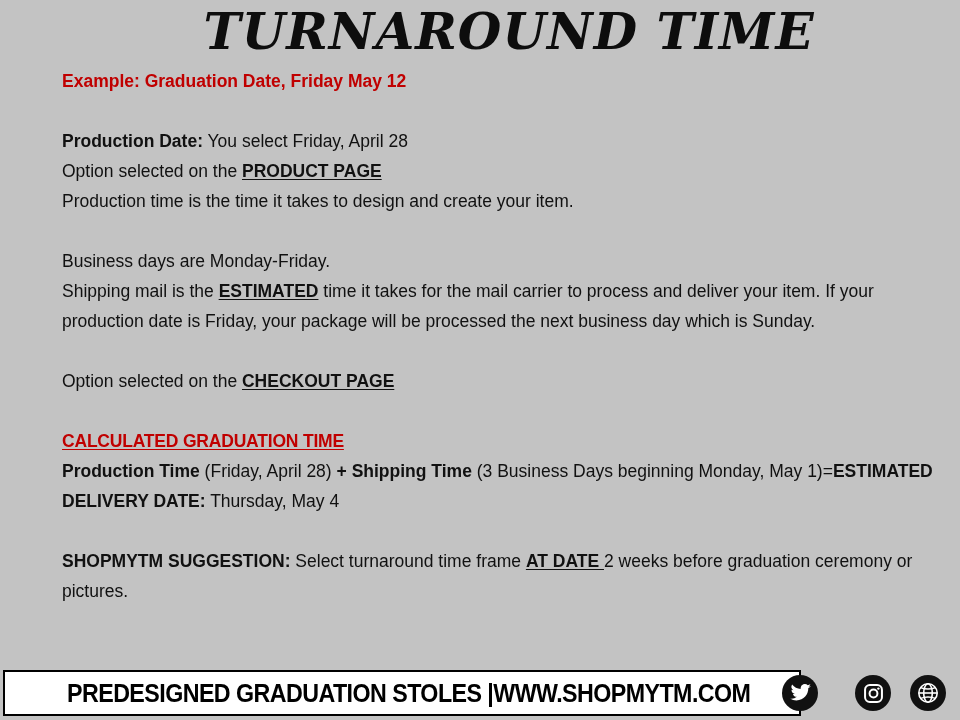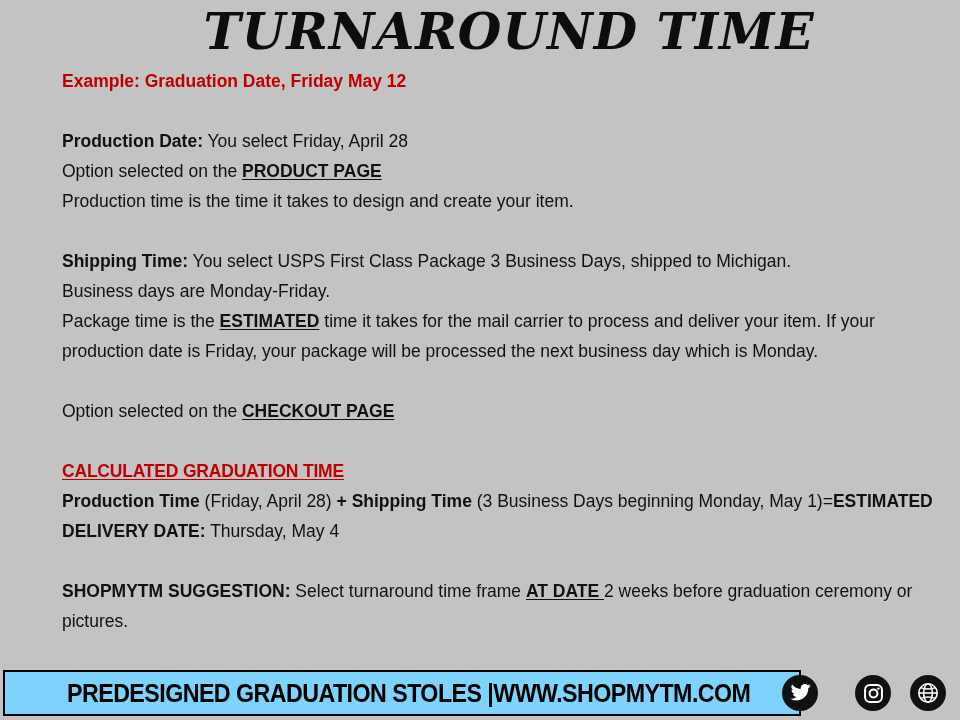"Shipping Time: You select USPS" span.line { html: <span><b>Shipping Time:</b><span> You select USPS First Class Package 3 Business Days, shipped to Michigan.</span></span> -> none }
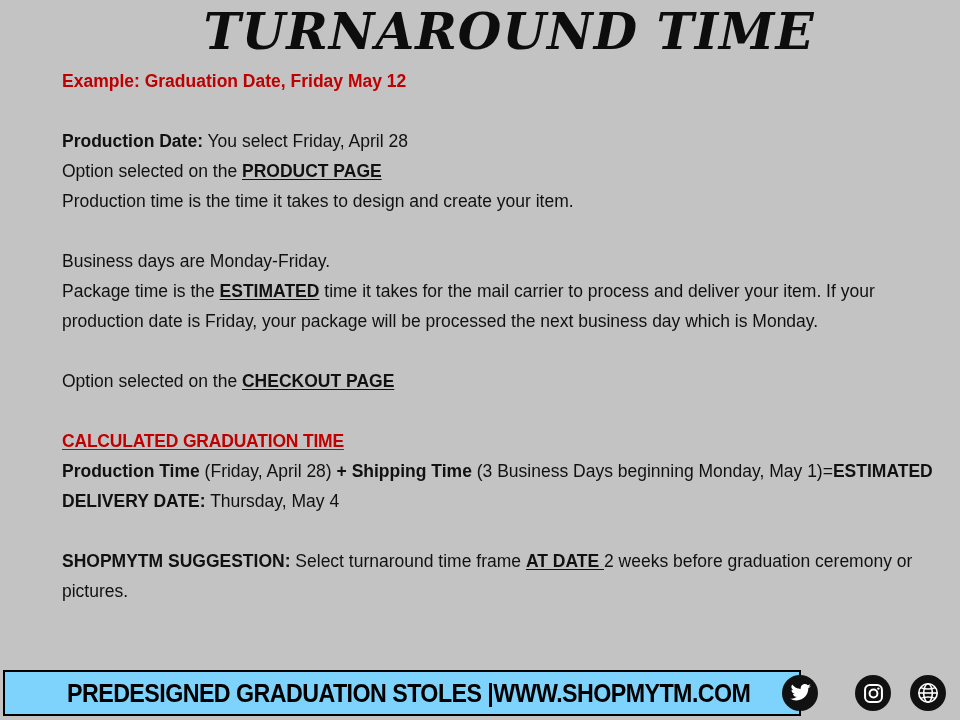"Package time is the" span { text: Package time -> Shipping mail }
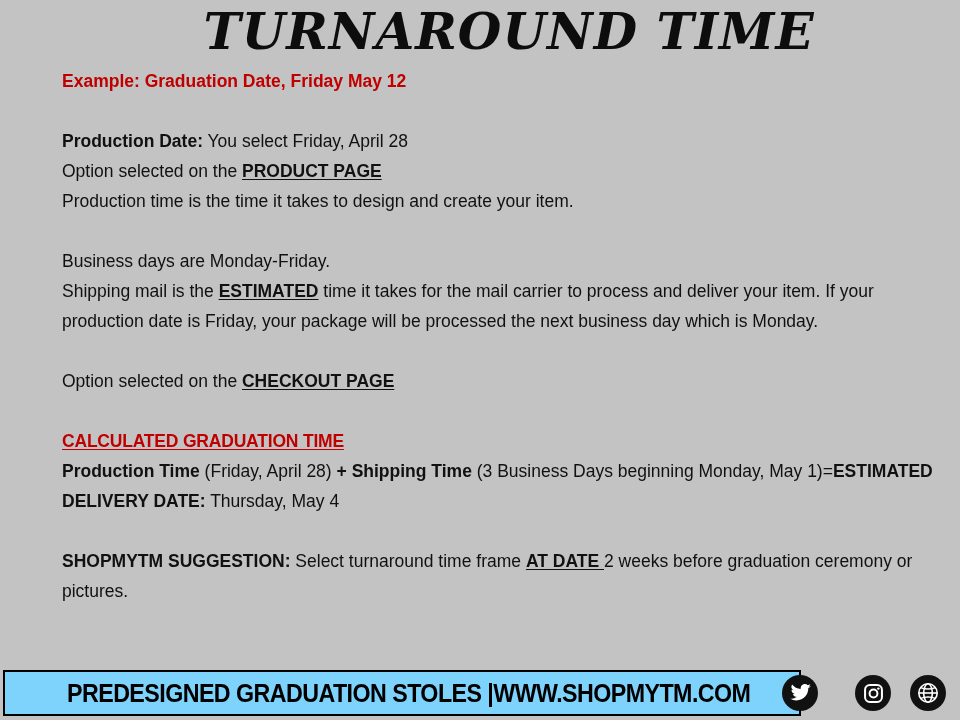"time it takes for the" span { text: Monday -> Sunday }
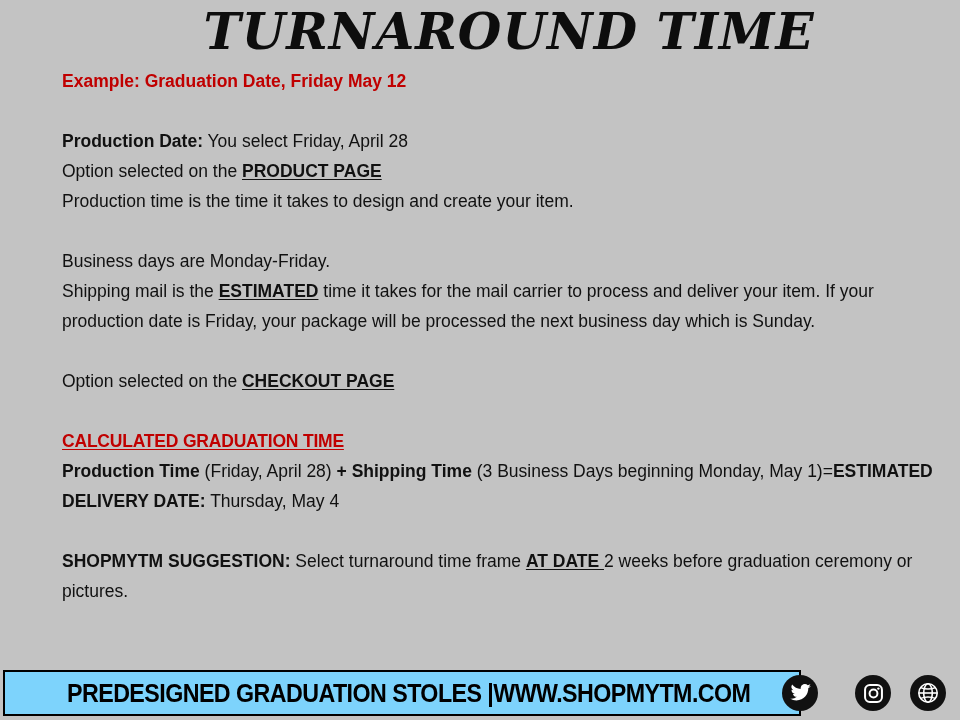"PREDESIGNED GRADUATION STOLES" .footer { background: #7dd3fc -> #ffffff }
